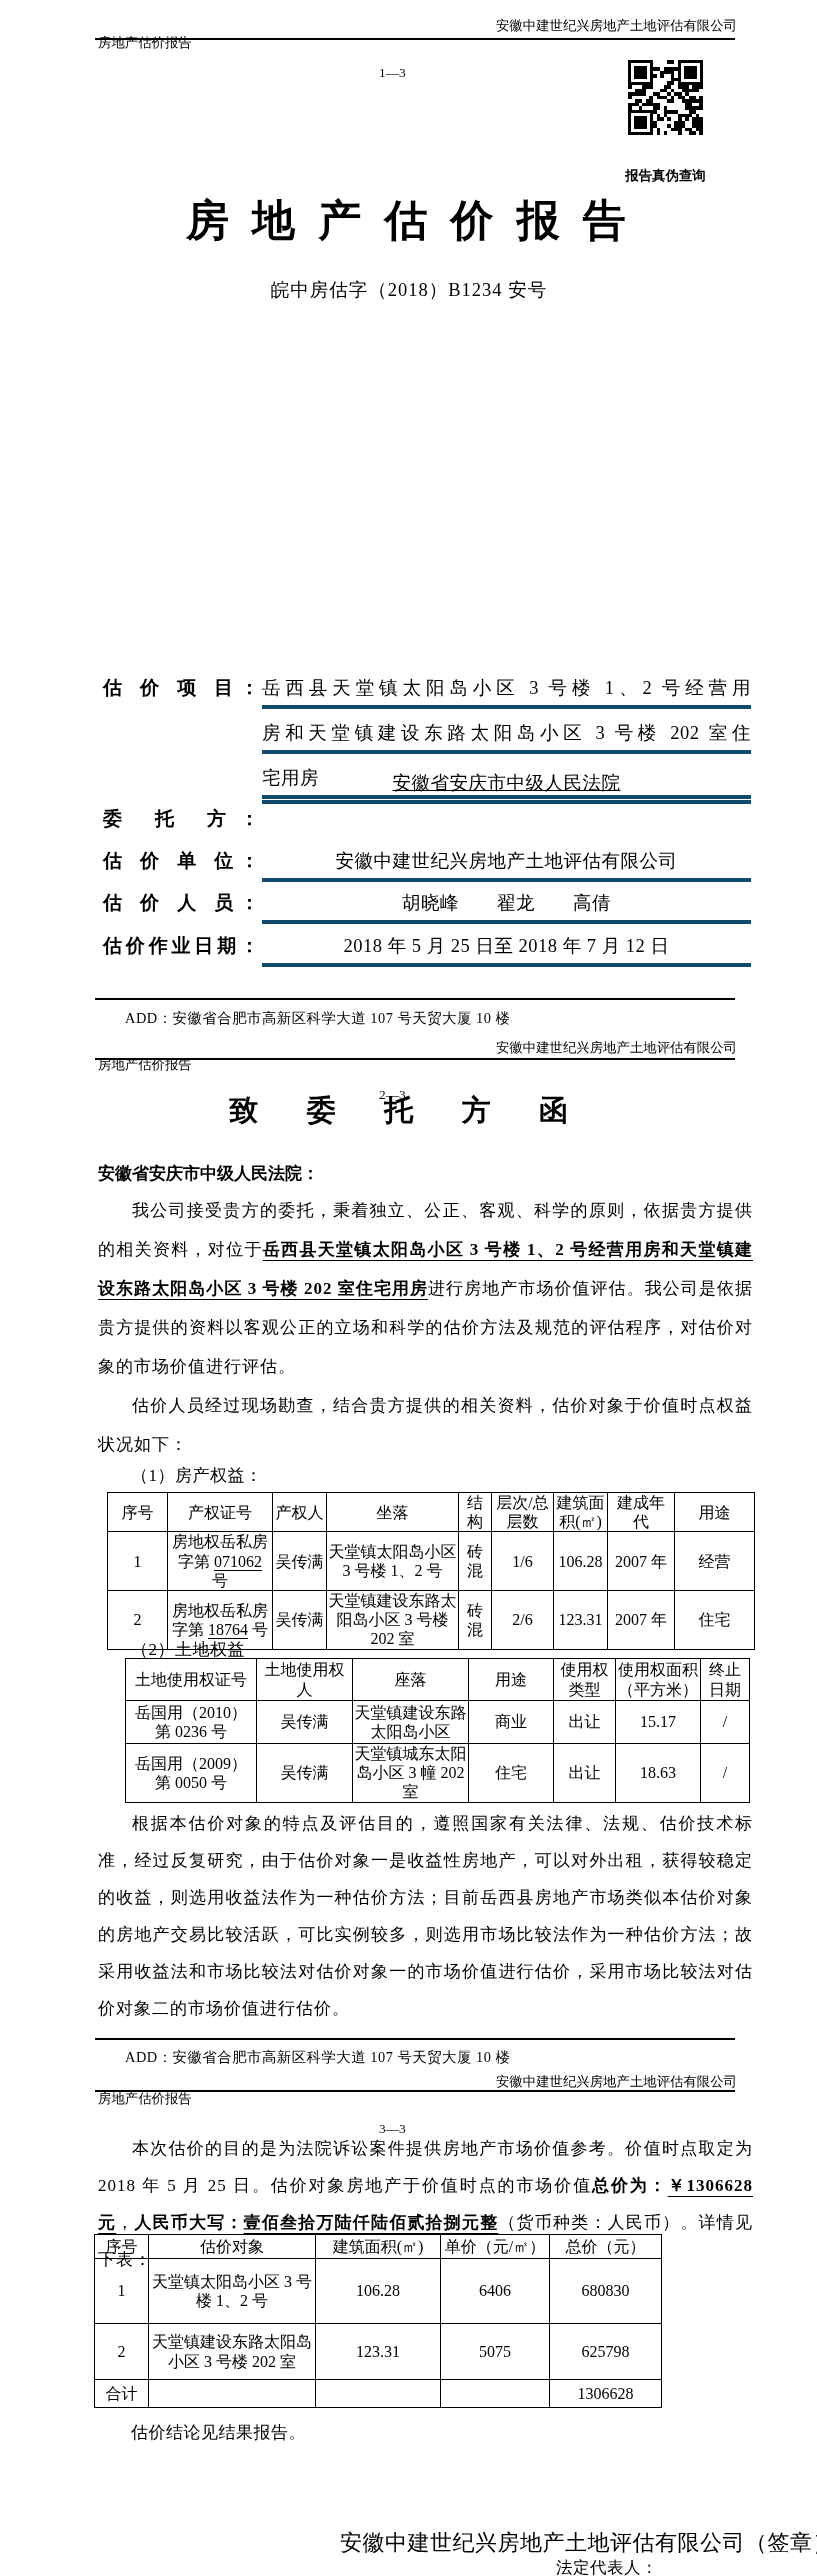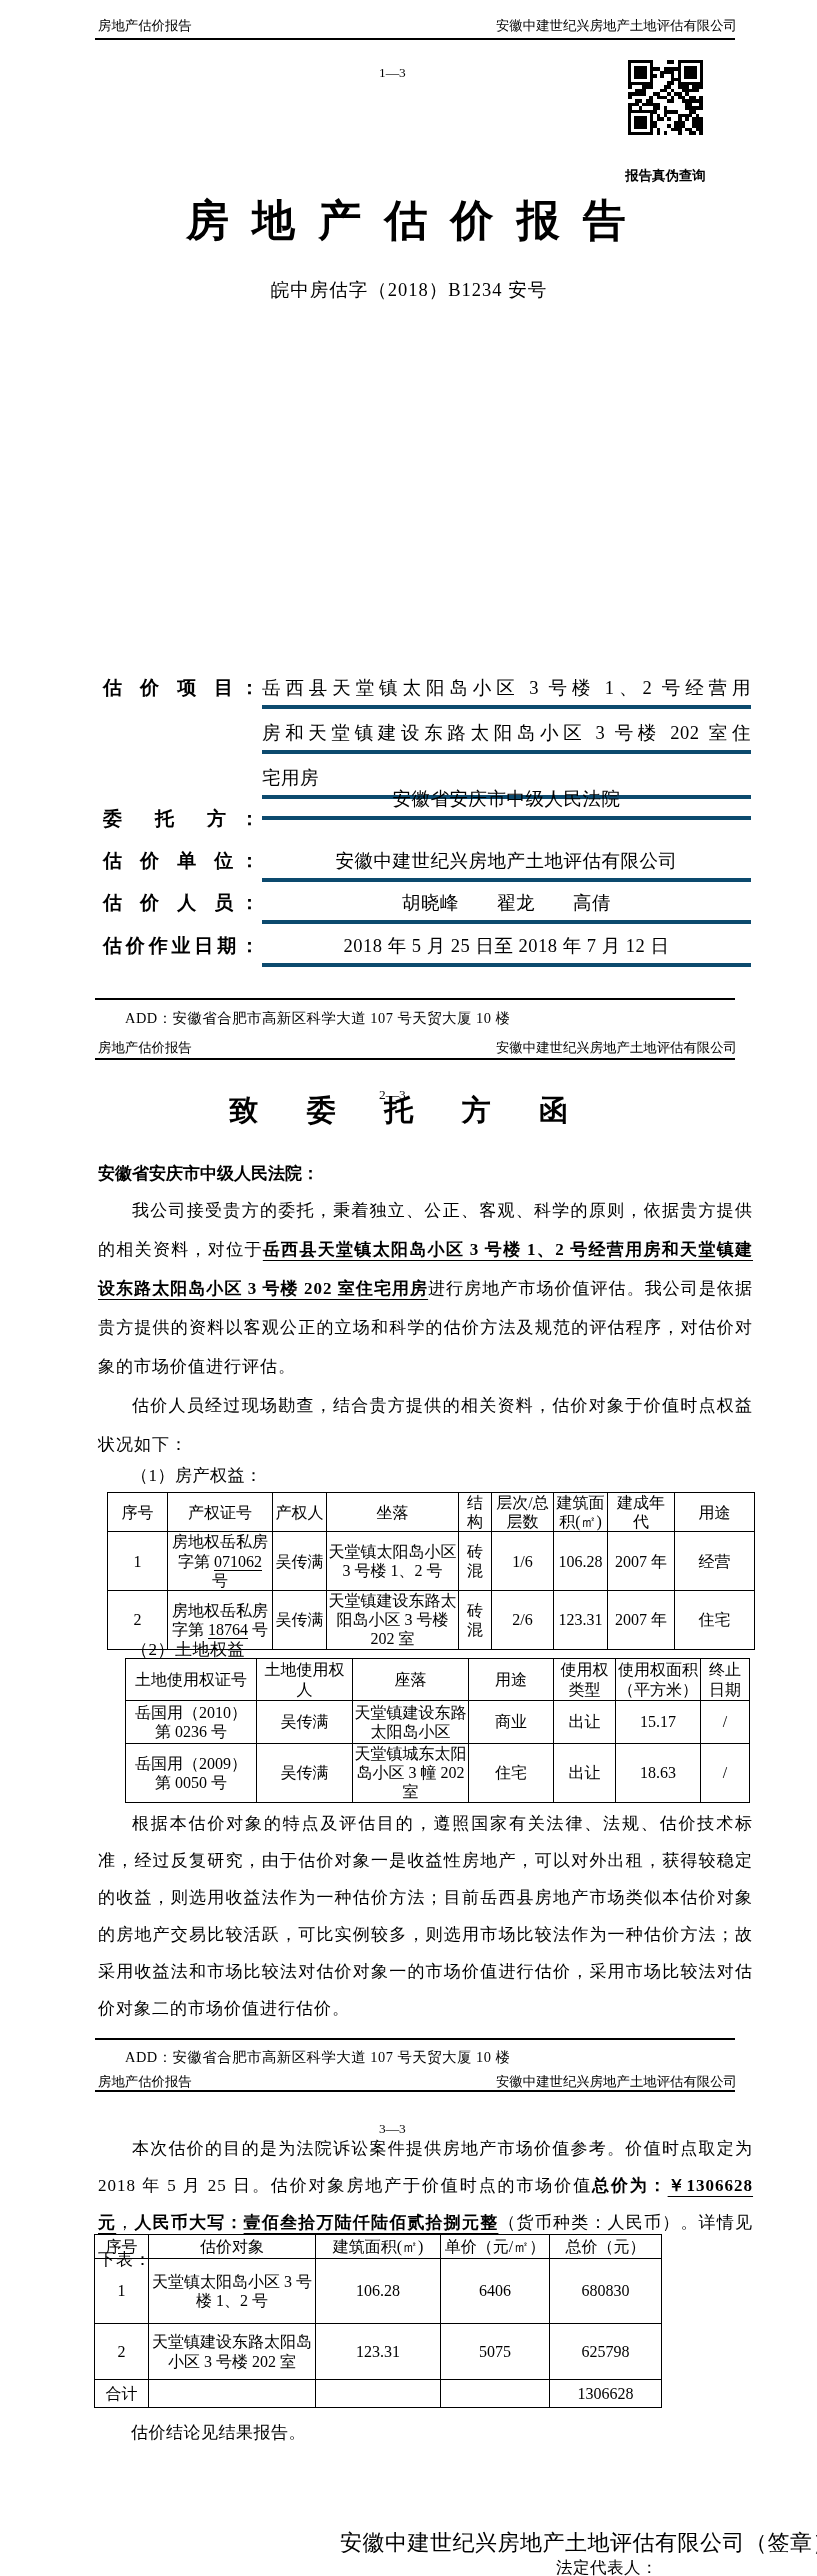"房地产估价报告" .ph-left { margin-top: none -> 17px }
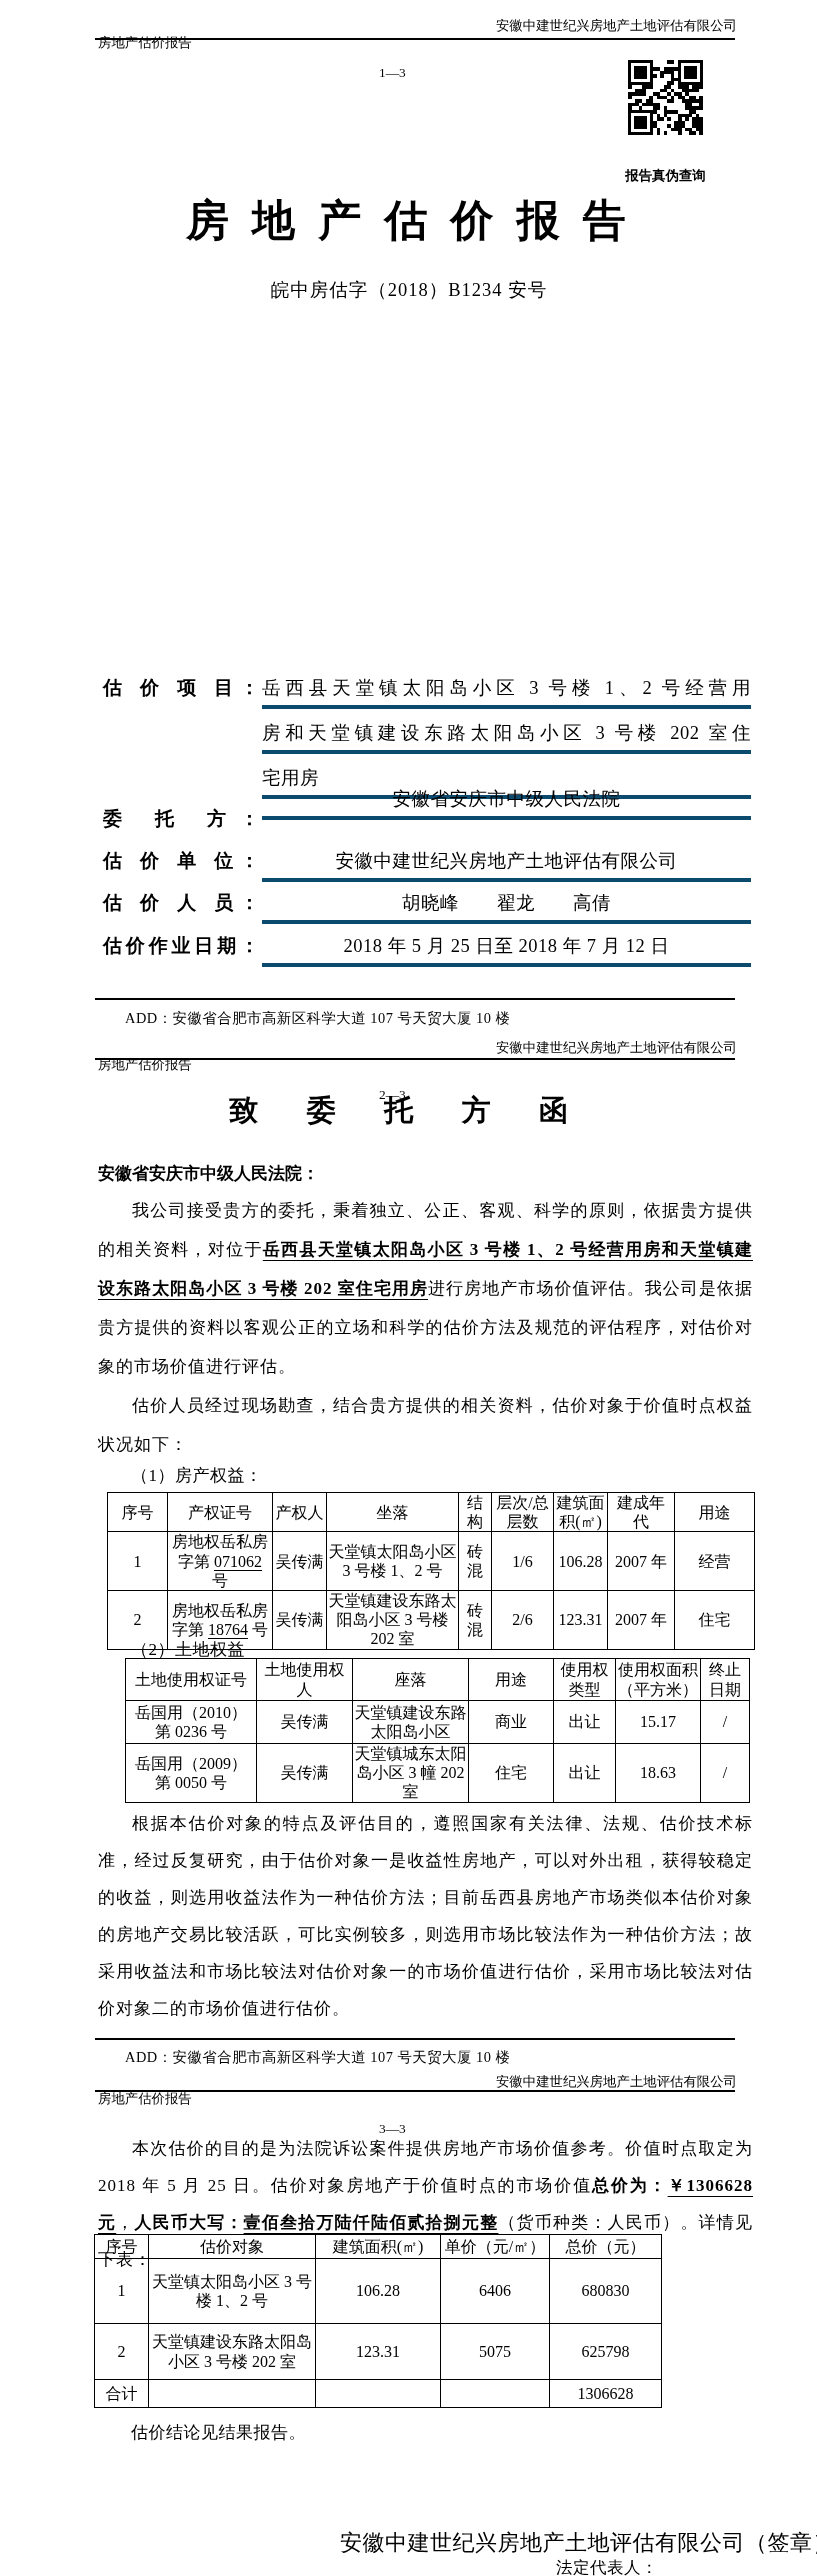"安徽省安庆市中级人民法院" div.fvalue { text-decoration: none -> underline; top: 786px -> 770px }
